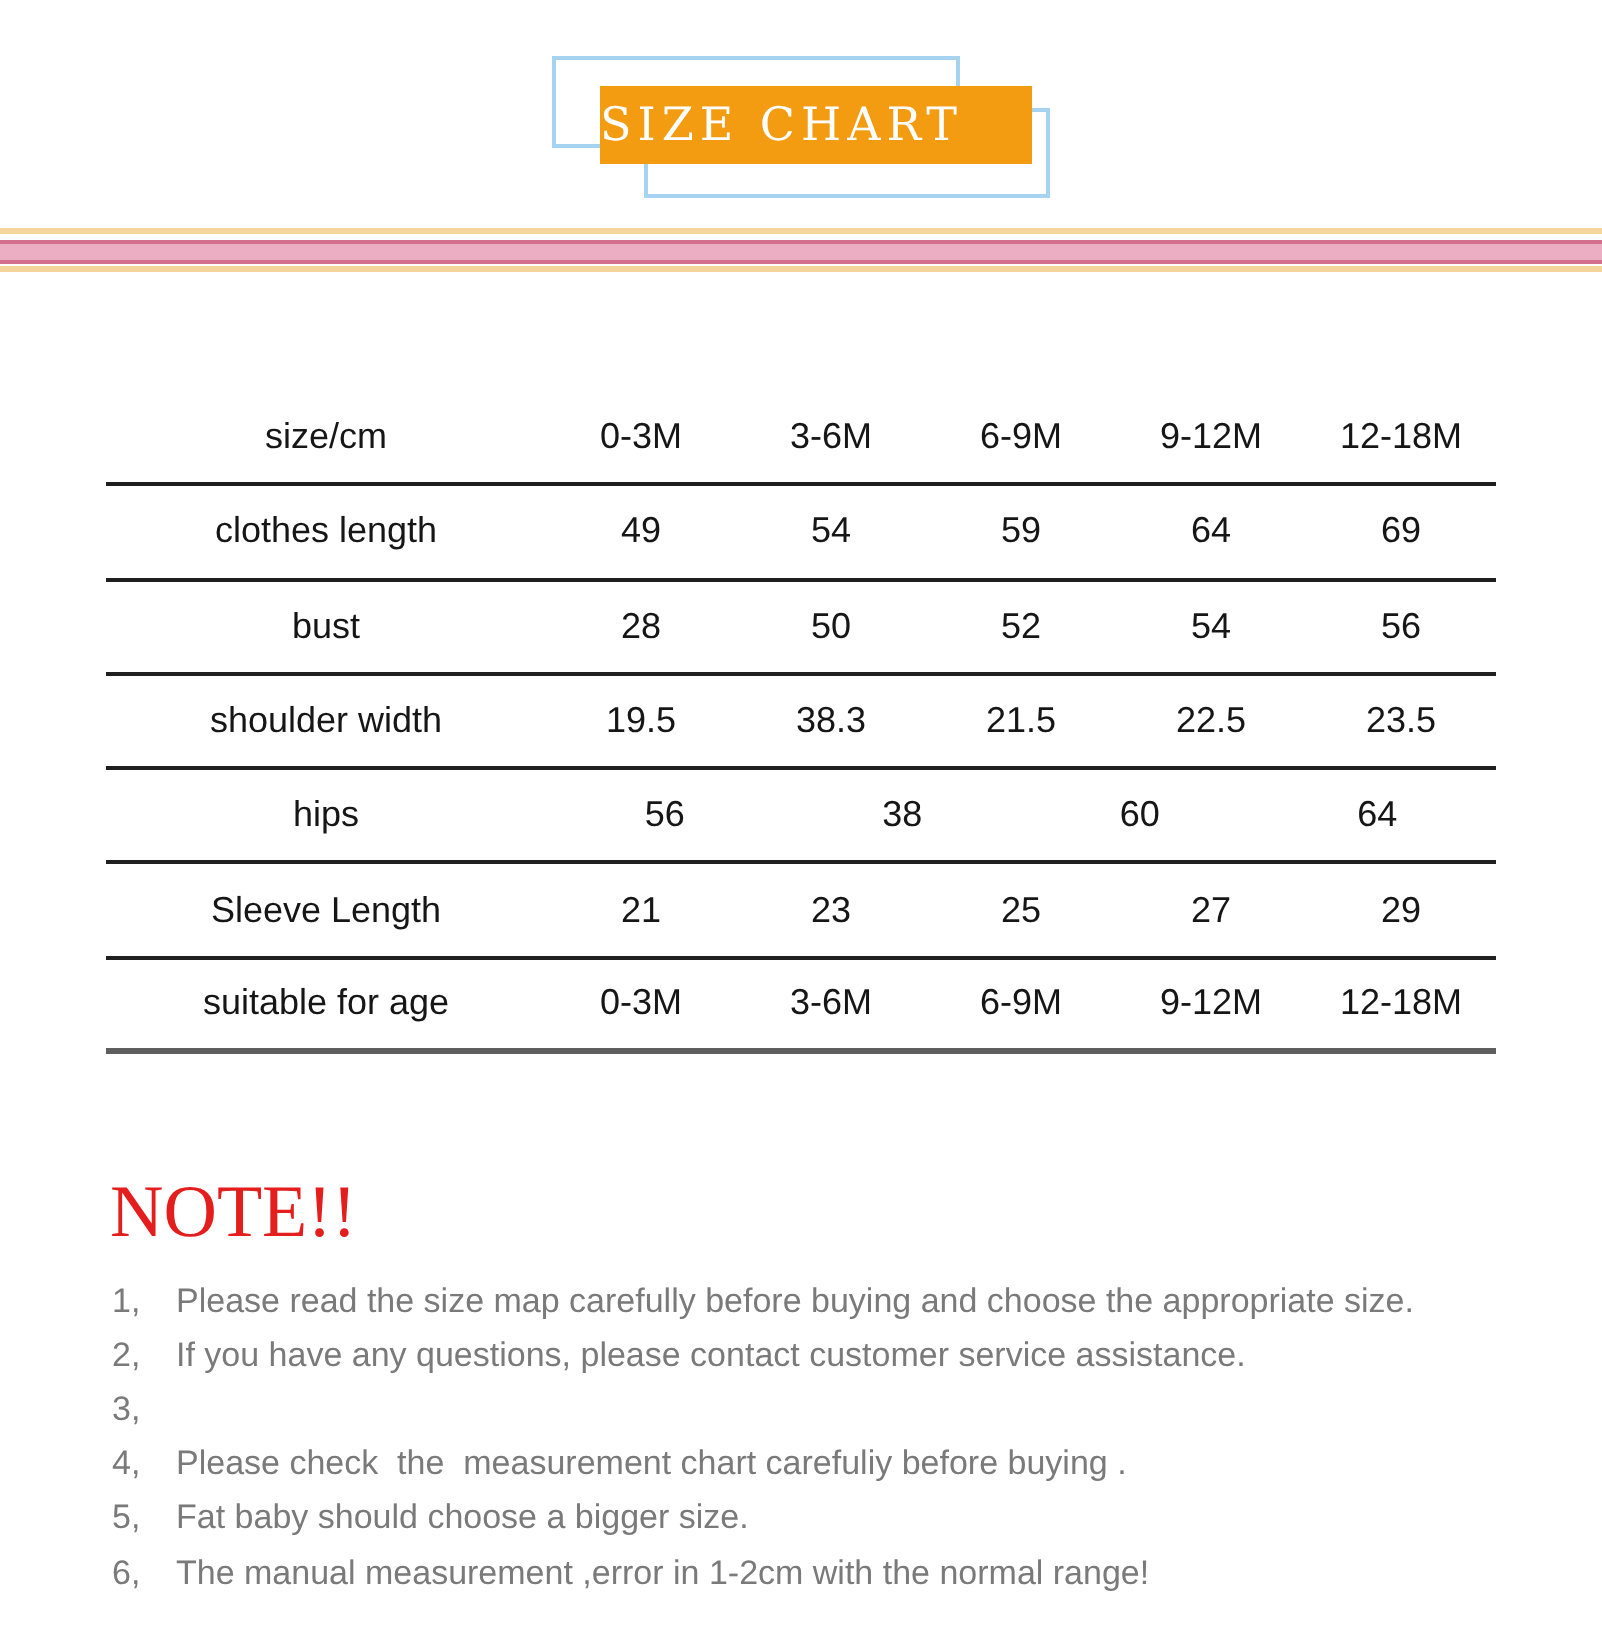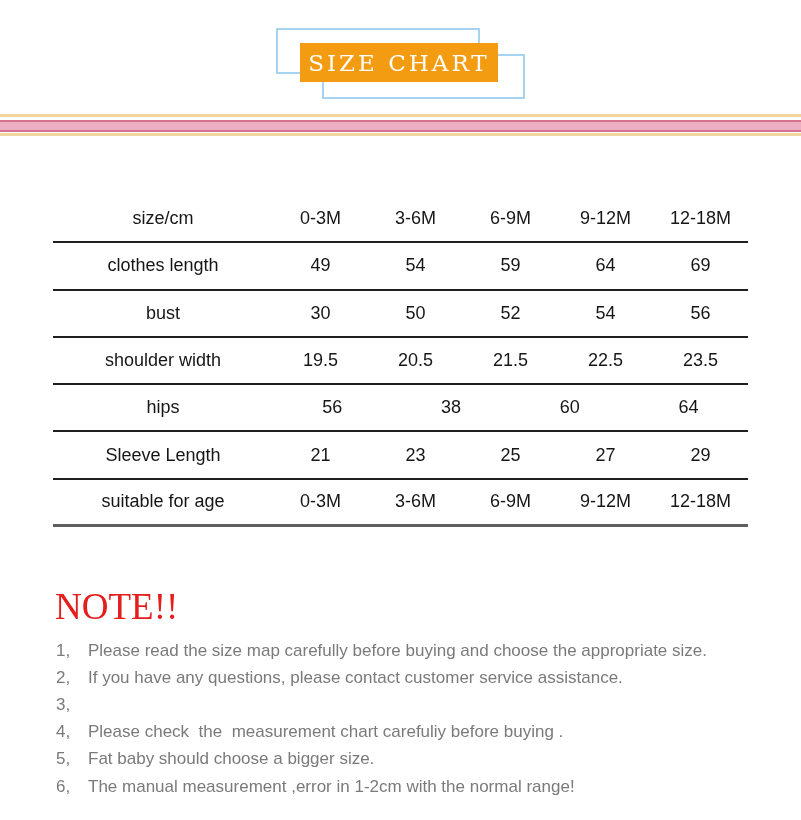"SIZE CHART" .banner { justify-content: center -> flex-start; width: 198px -> 216px }
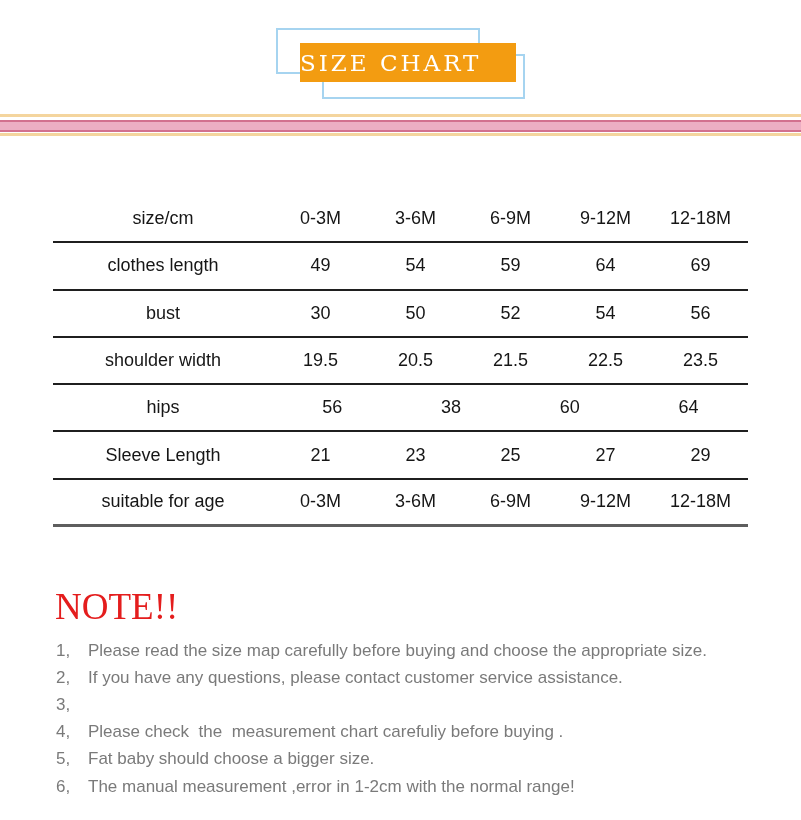"30" div.tcell { text: 30 -> 28 }
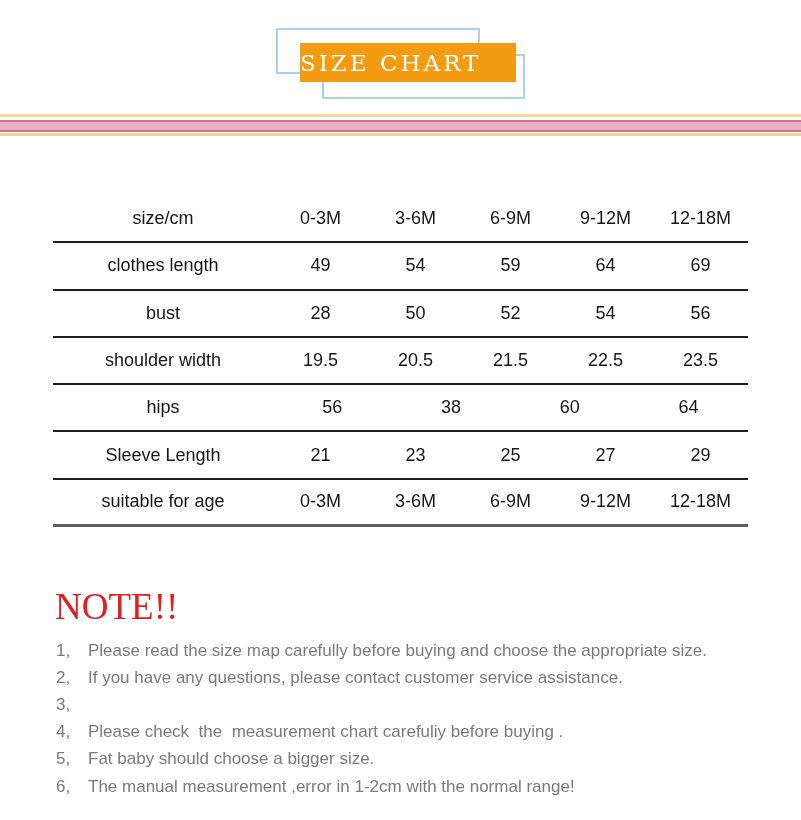"20.5" div.tcell { text: 20.5 -> 38.3 }
